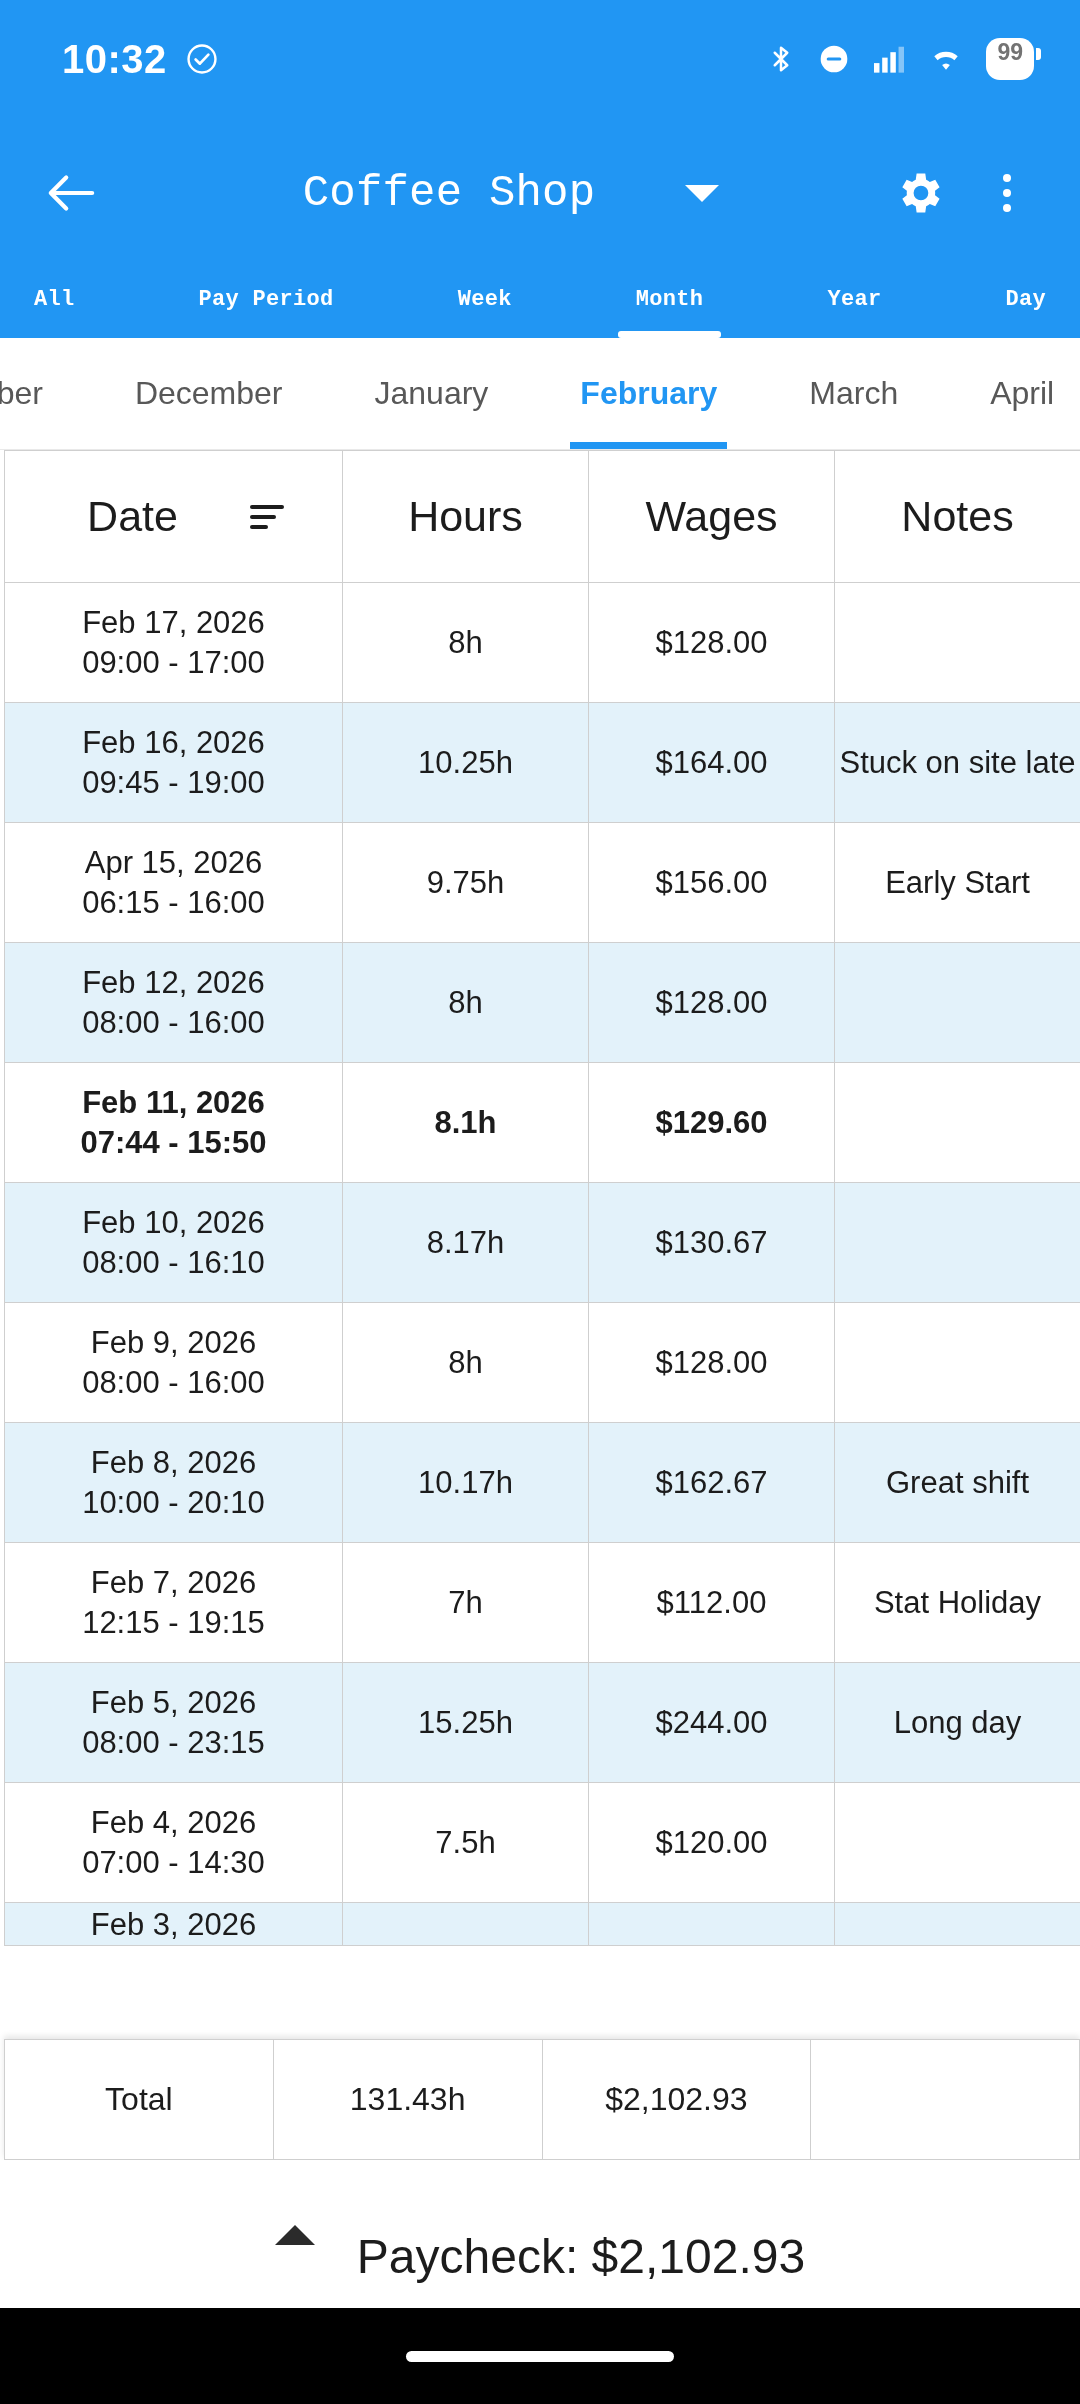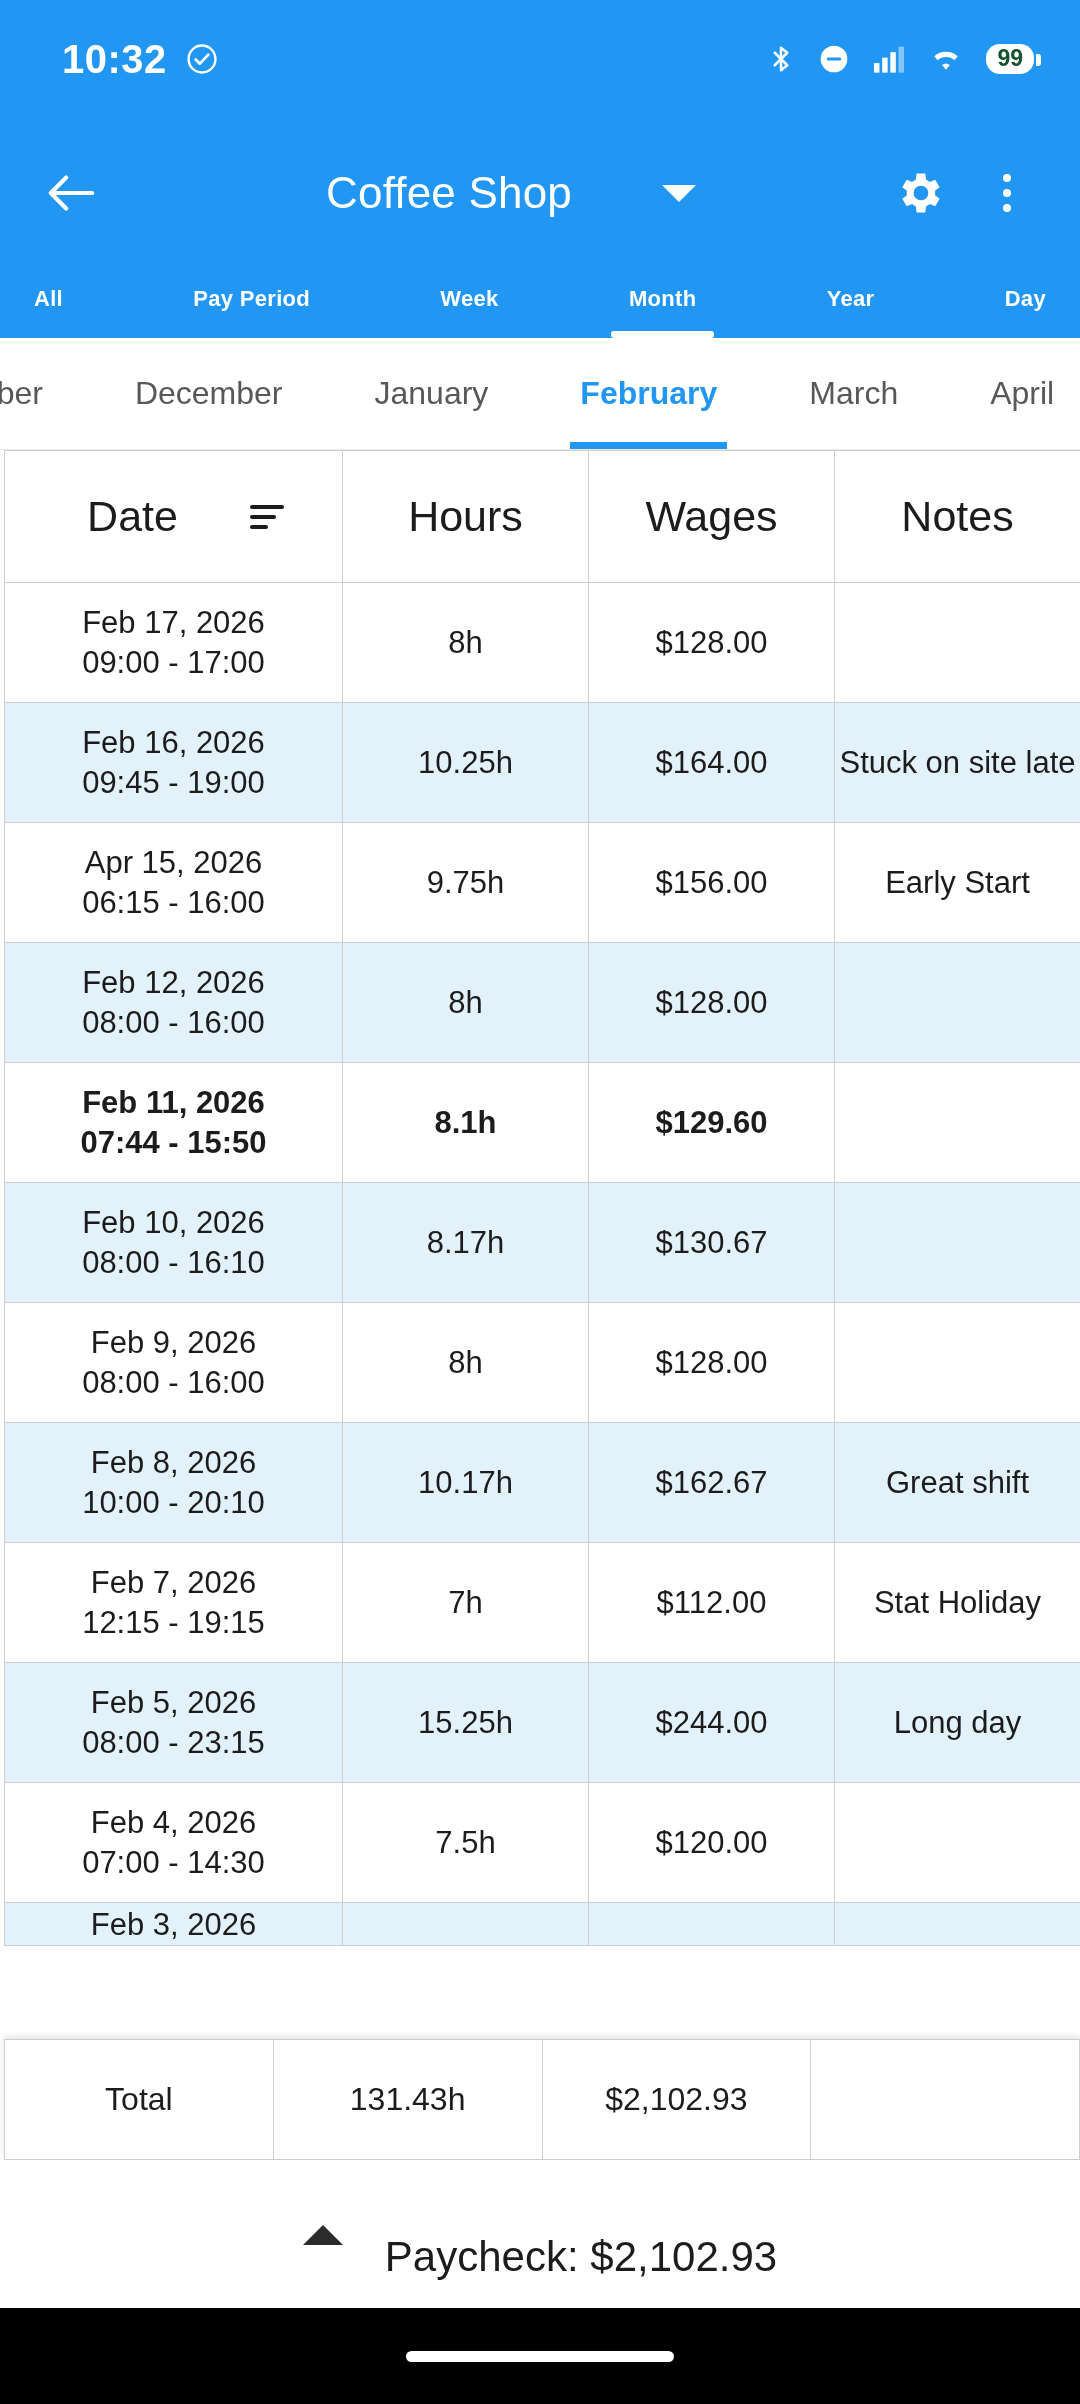"99" .battery { color: #14532d -> #737373; padding: 3px 11px 4px 11px -> 3px 11px 16px 11px }
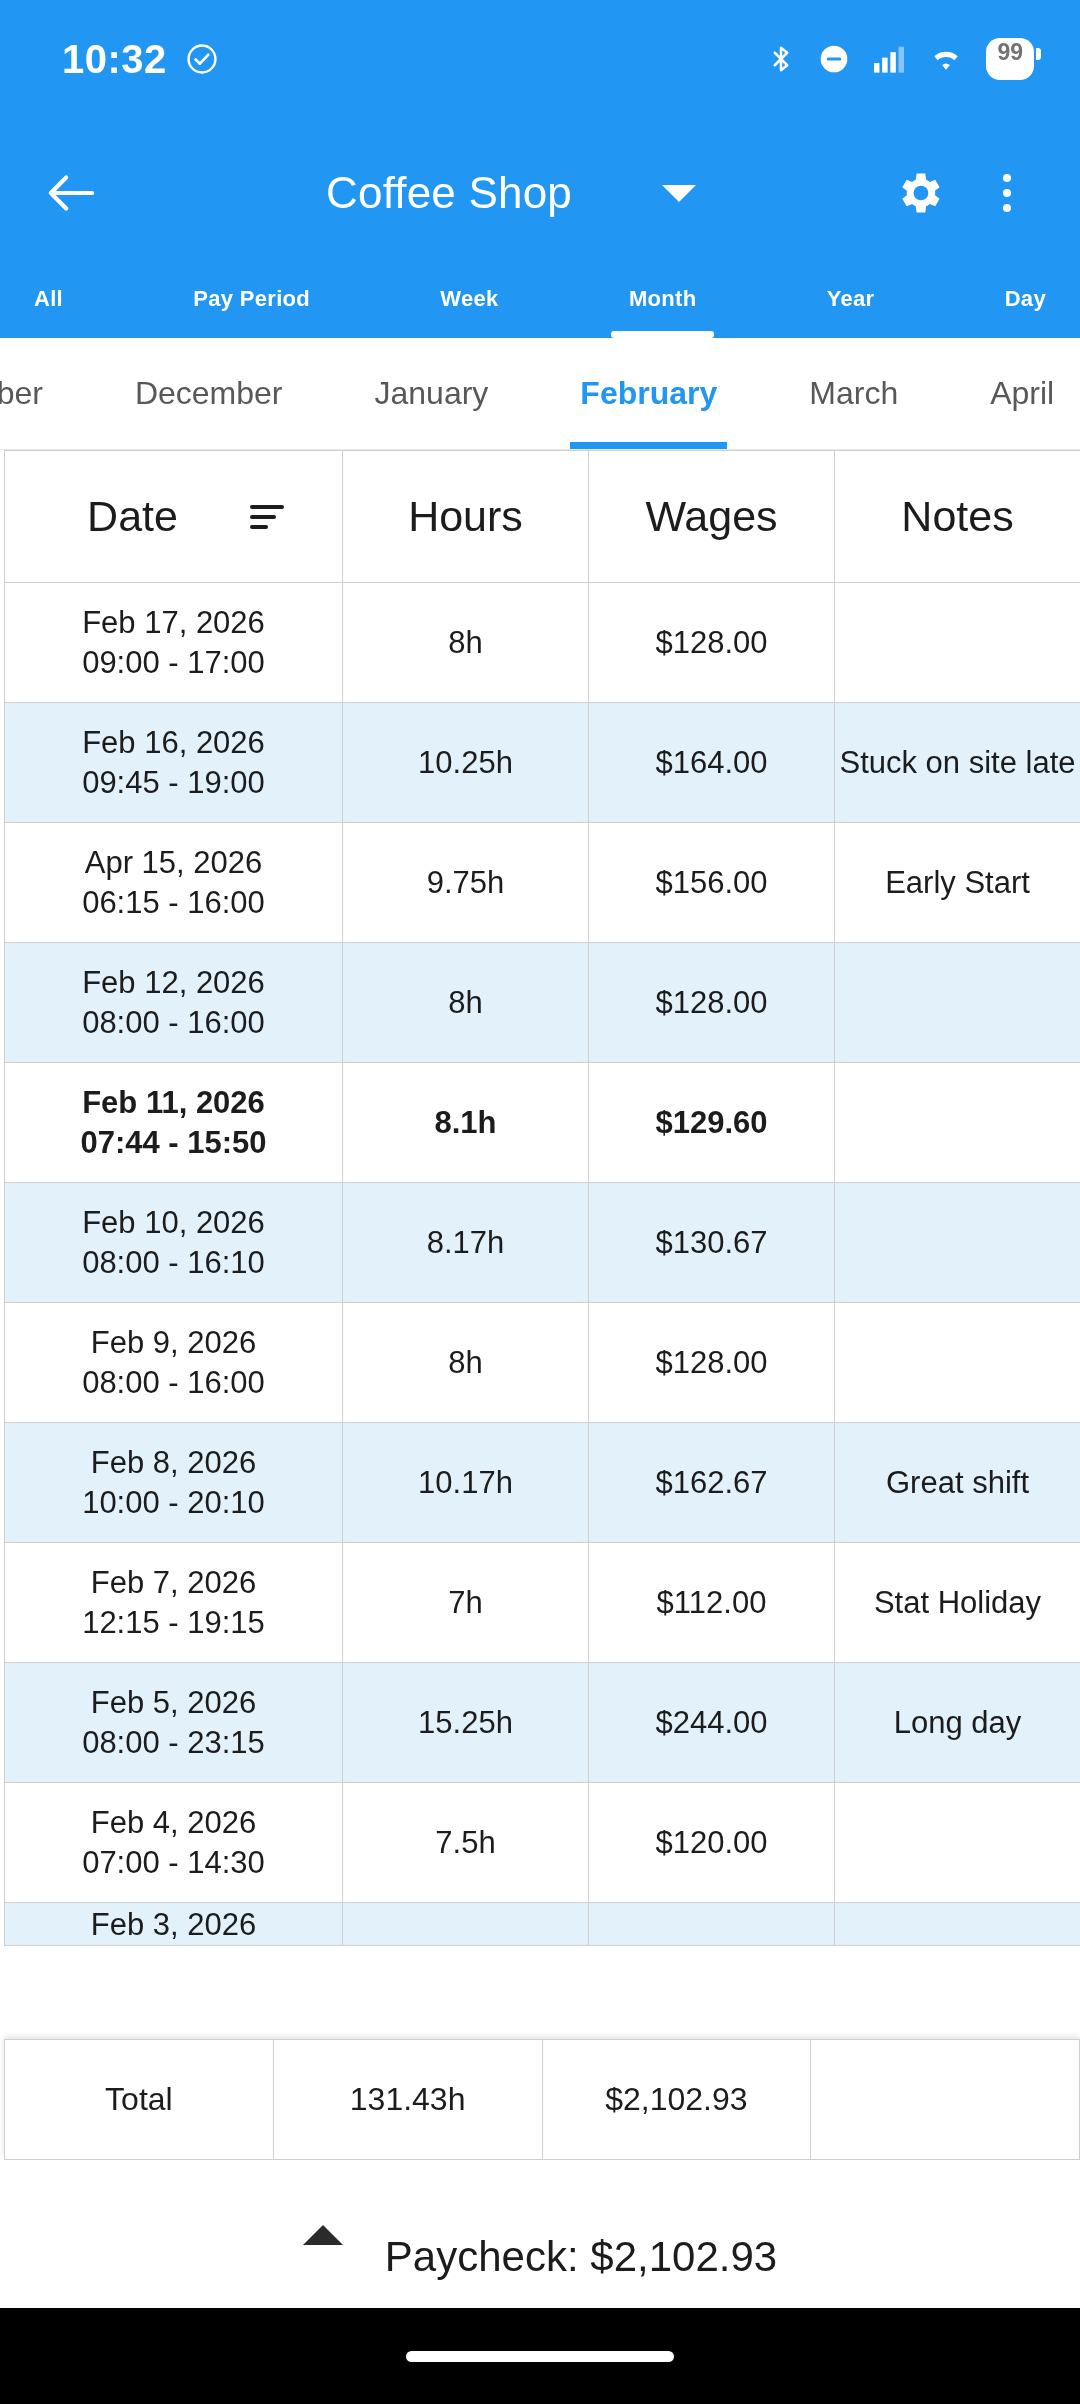"Coffee Shop" .appbar { font-family: none -> Liberation Mono, monospace }
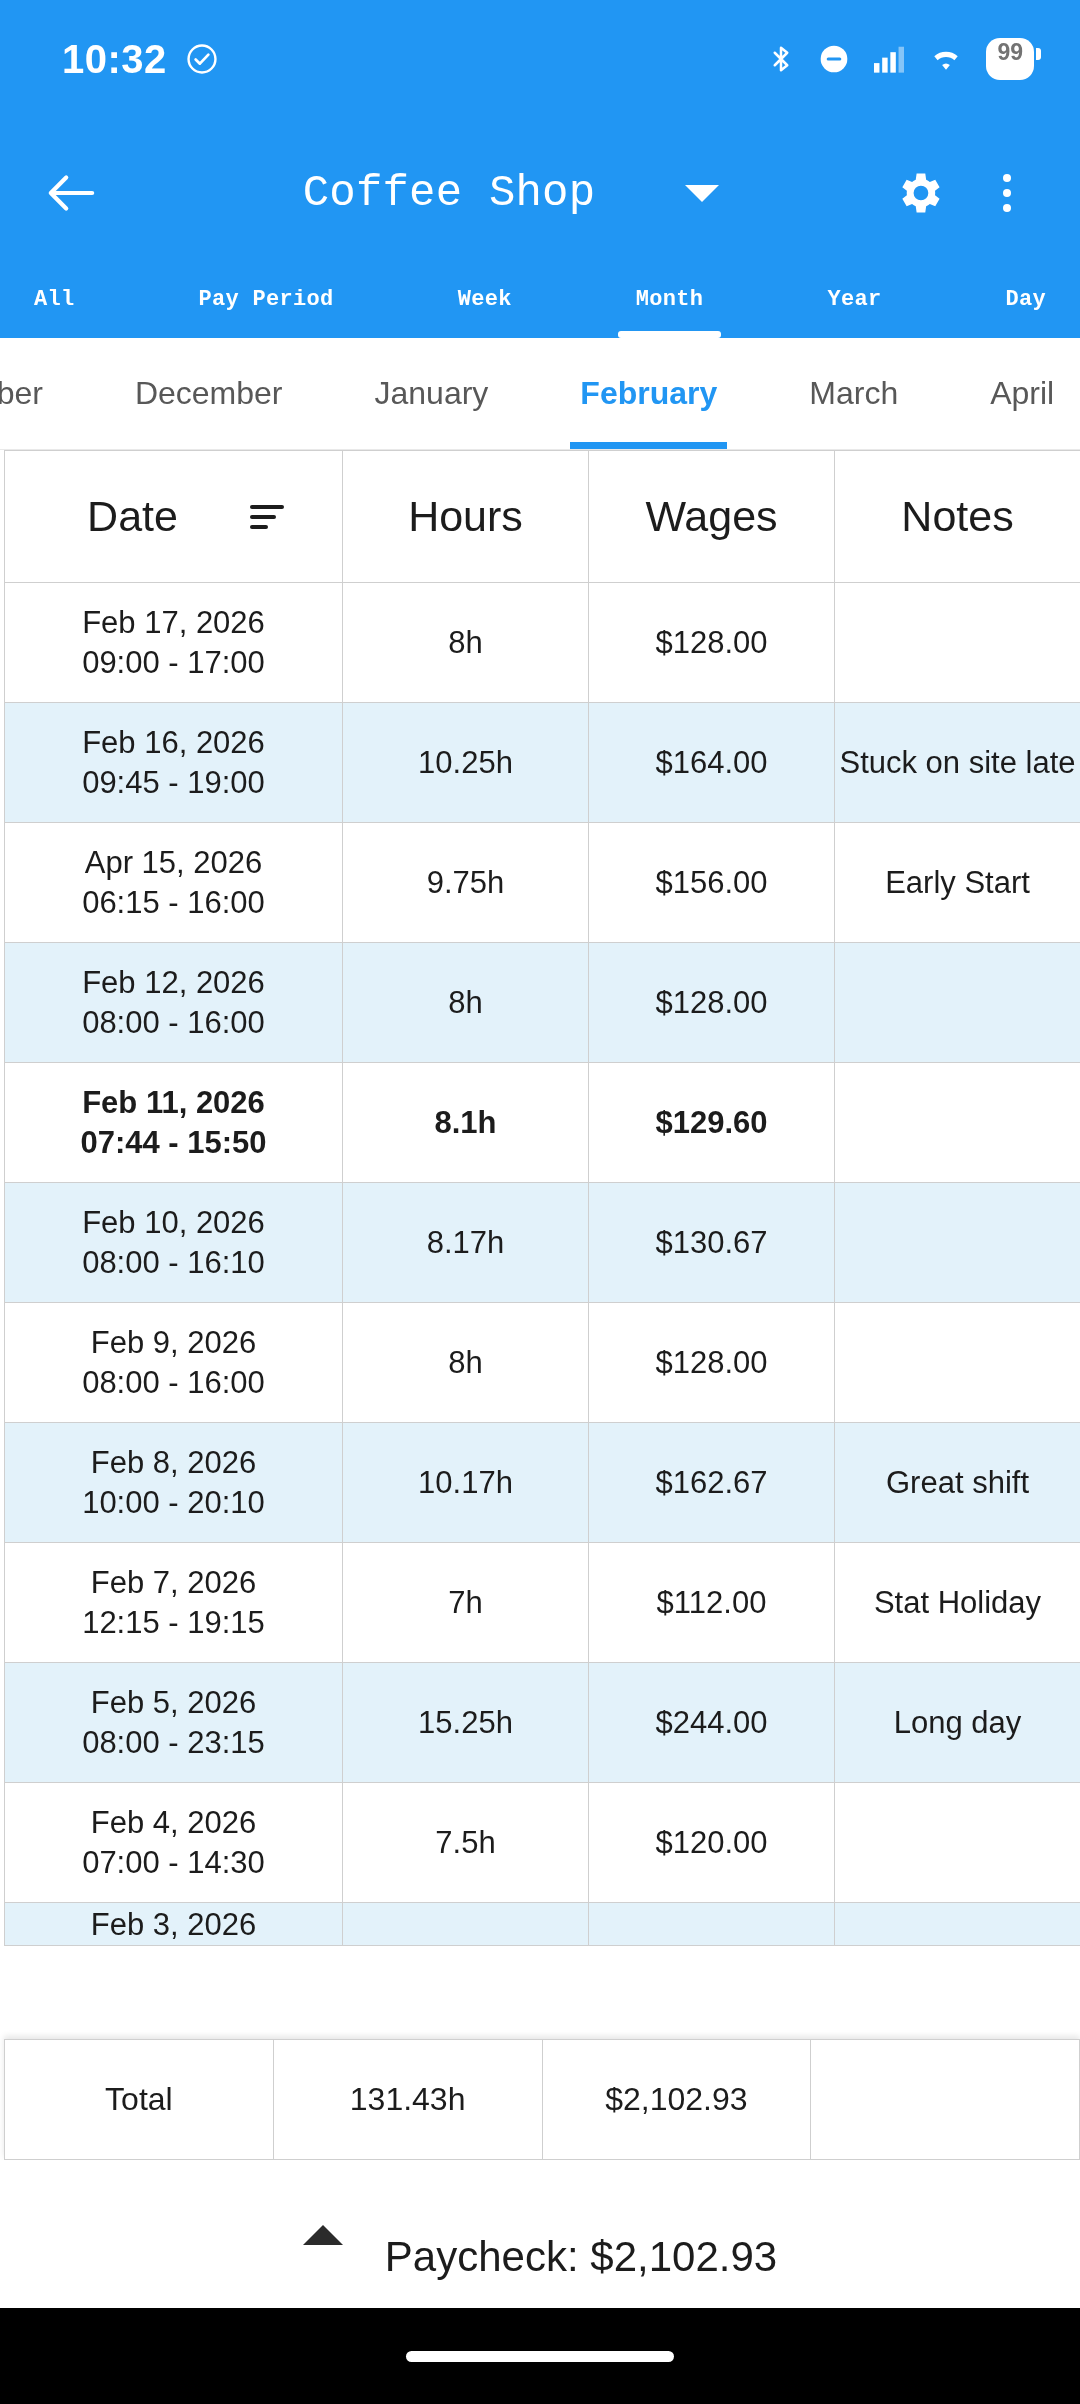"Paycheck: $2,102.93" .paycheck-label { font-size: 42px -> 48px }
